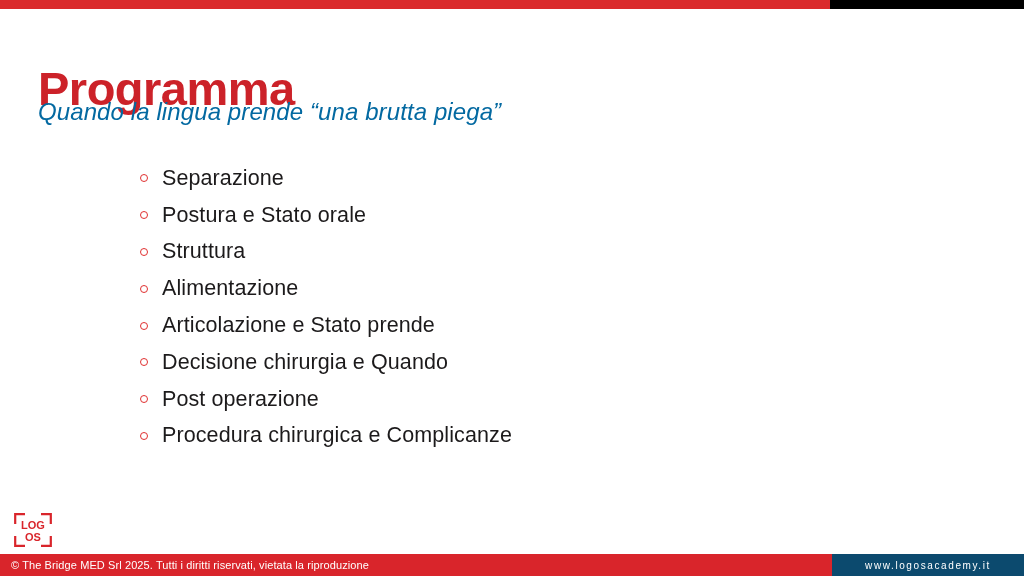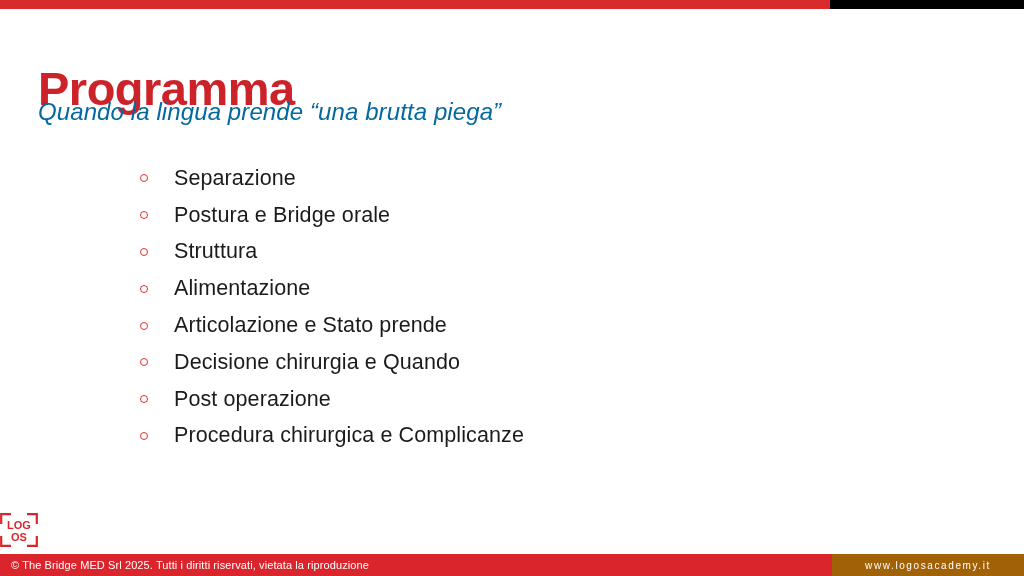"Separazione" .bullet-item { gap: 12px -> none }
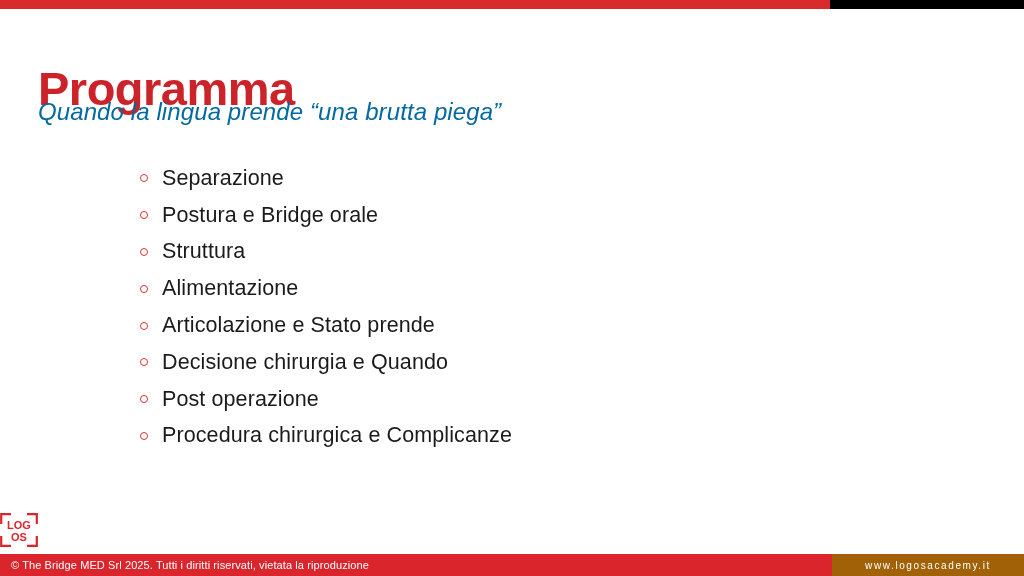"Postura e Bridge orale" span.bullet-text { text: Bridge -> Stato }
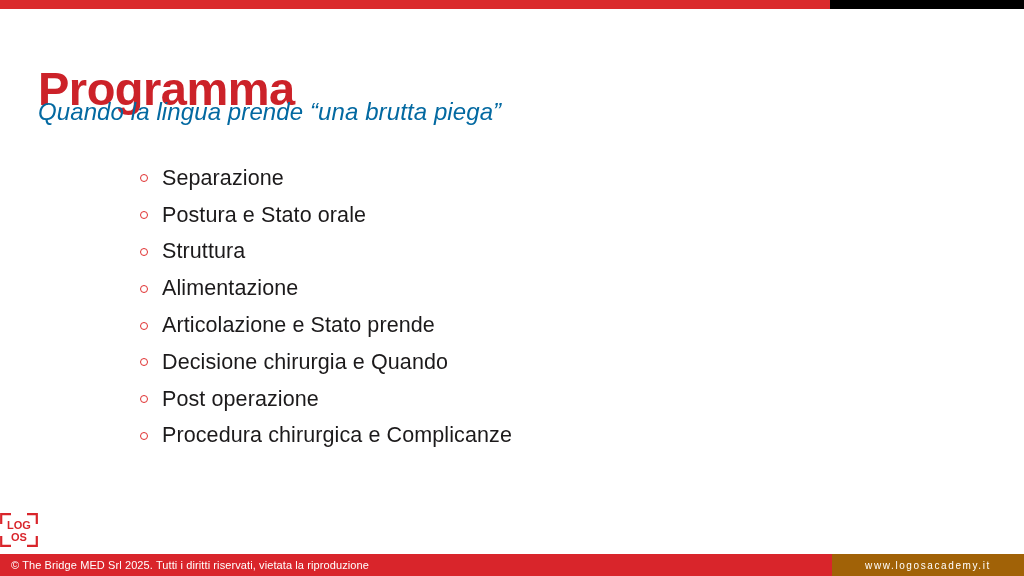"LOG" .logo { left: 0 -> 14px }
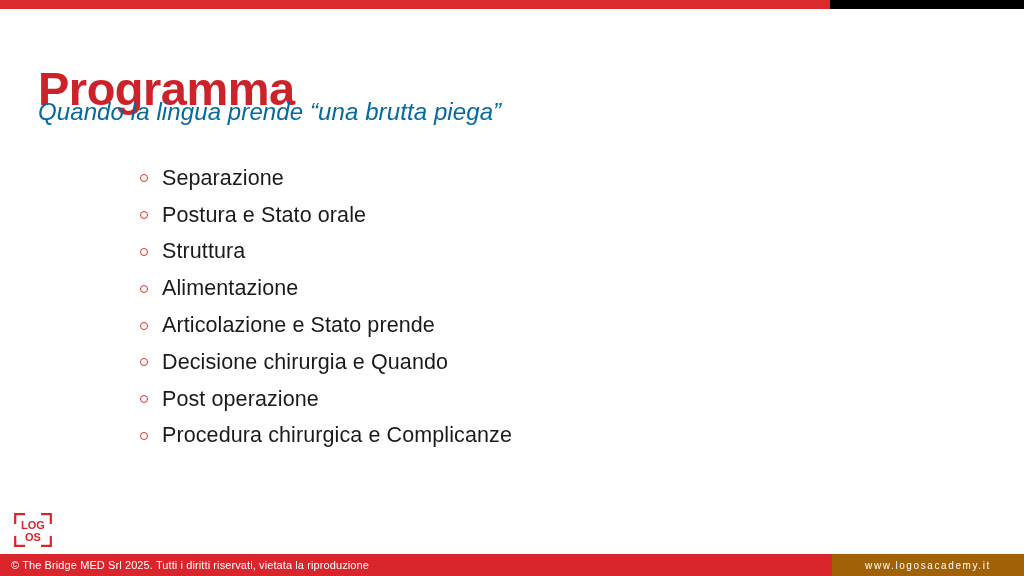"www.logosacademy.it" .footer-right { background: #a16207 -> #0c4a6e }
